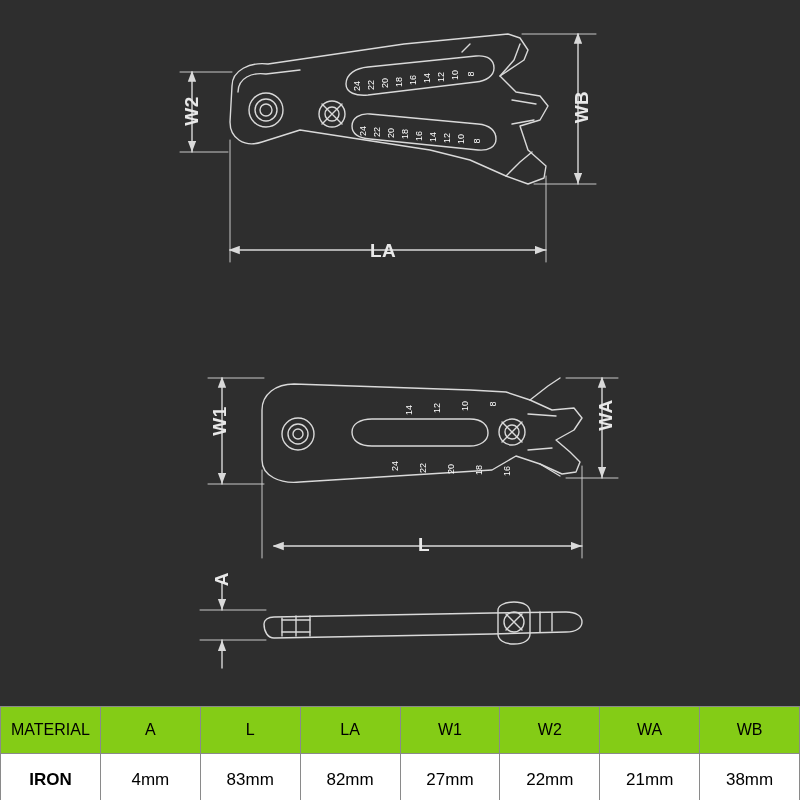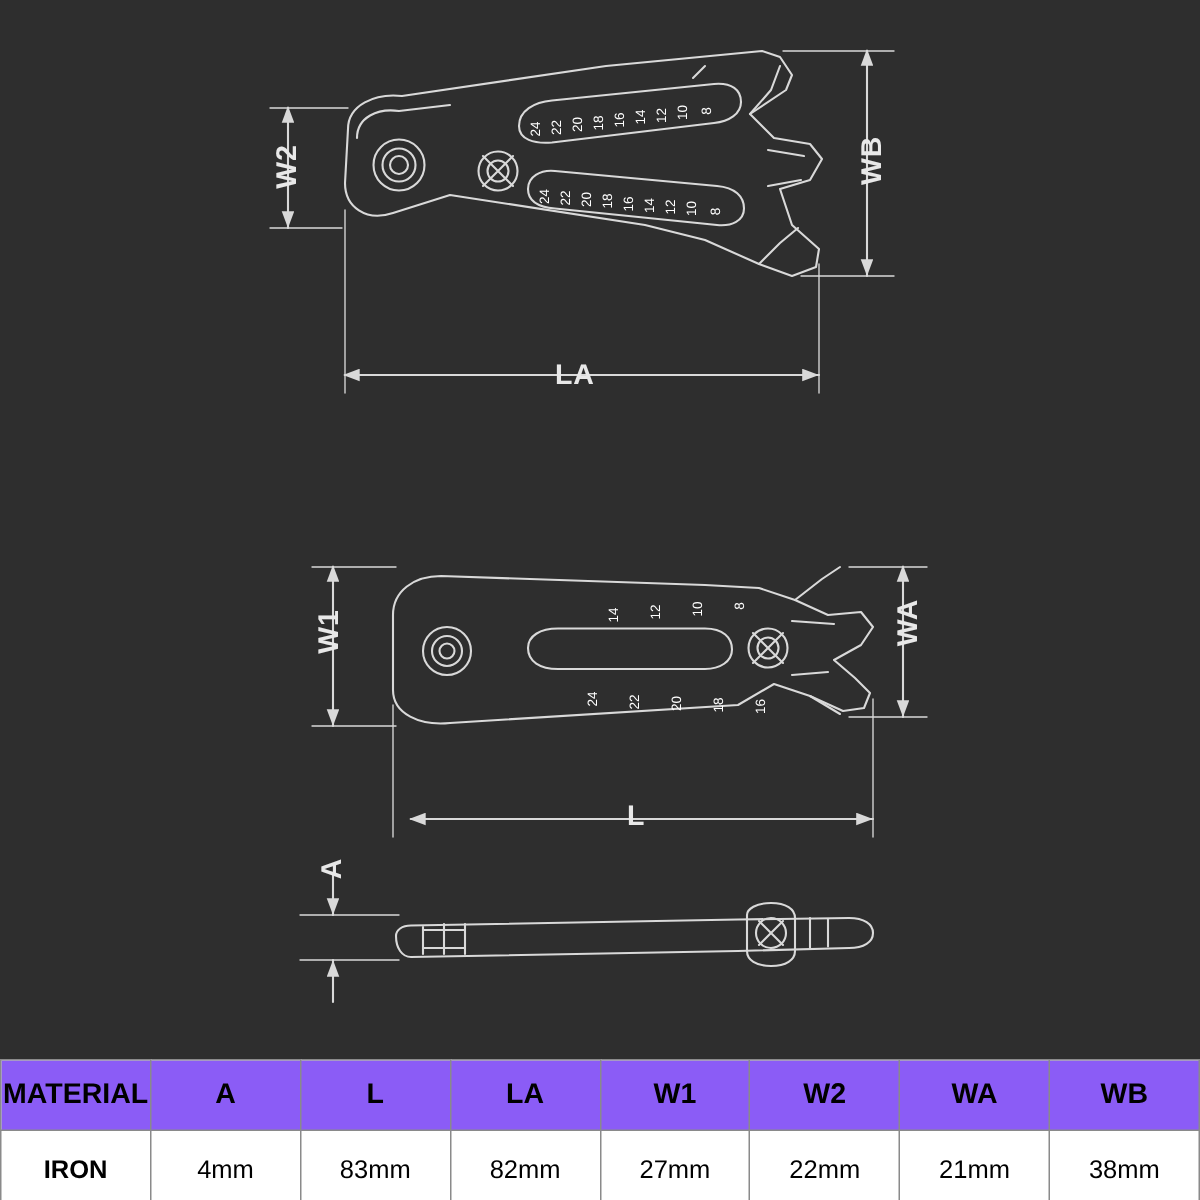"MATERIAL" #spec-table thead th { background: #8b5cf6 -> #84cc16; font-size: 19px -> 16px; font-weight: bold -> normal }
